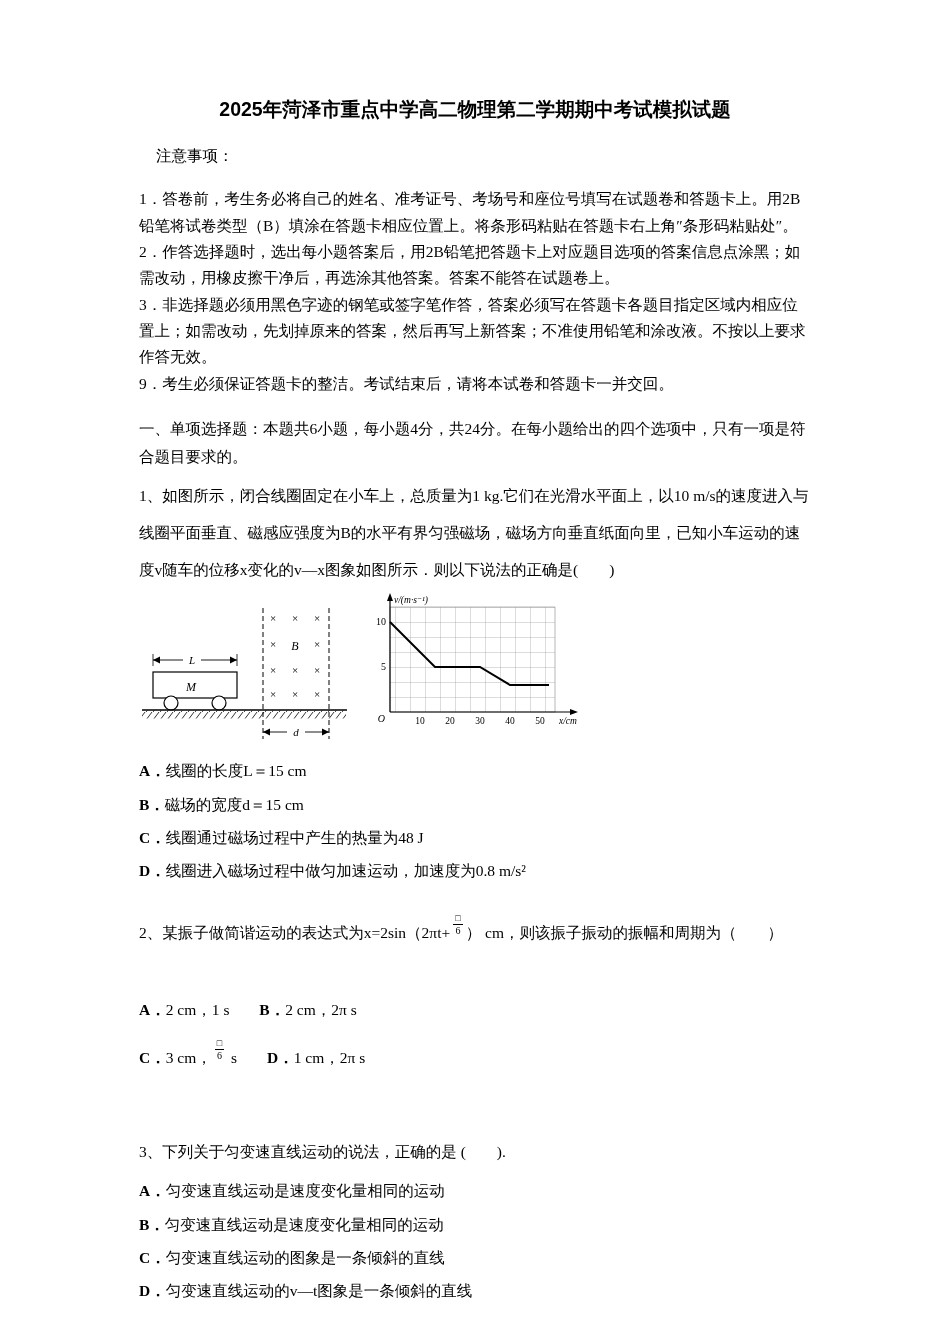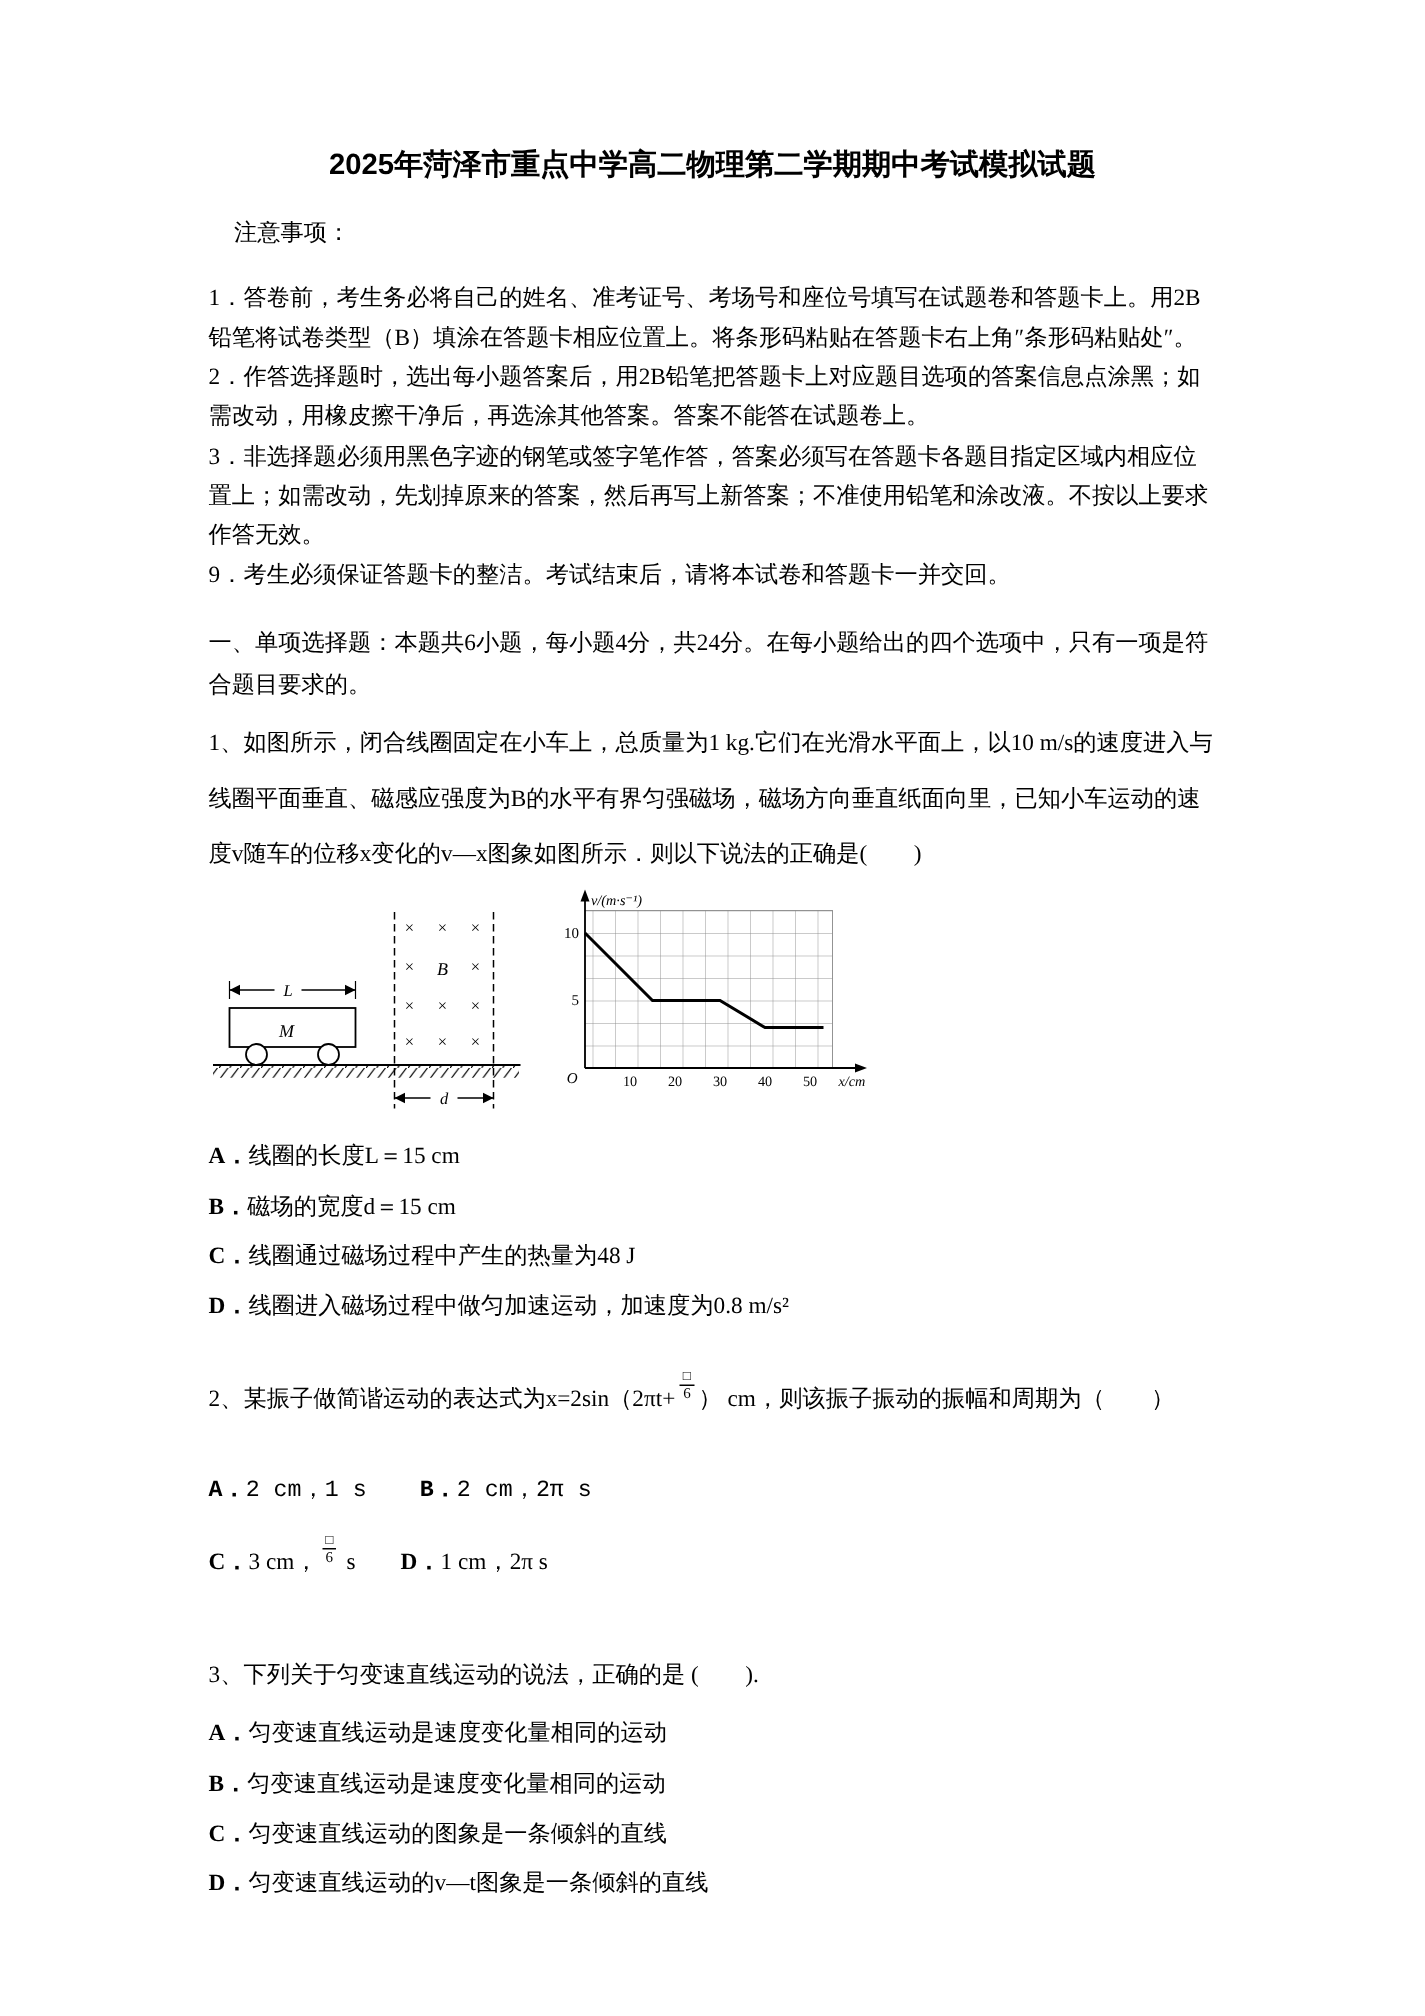"A．2 cm，1 s B．2 cm，2π" .q2-opts-ab { font-family: Liberation Mono, monospace -> none; margin: 32px 0 0 0 -> 48px 0 0 0 }
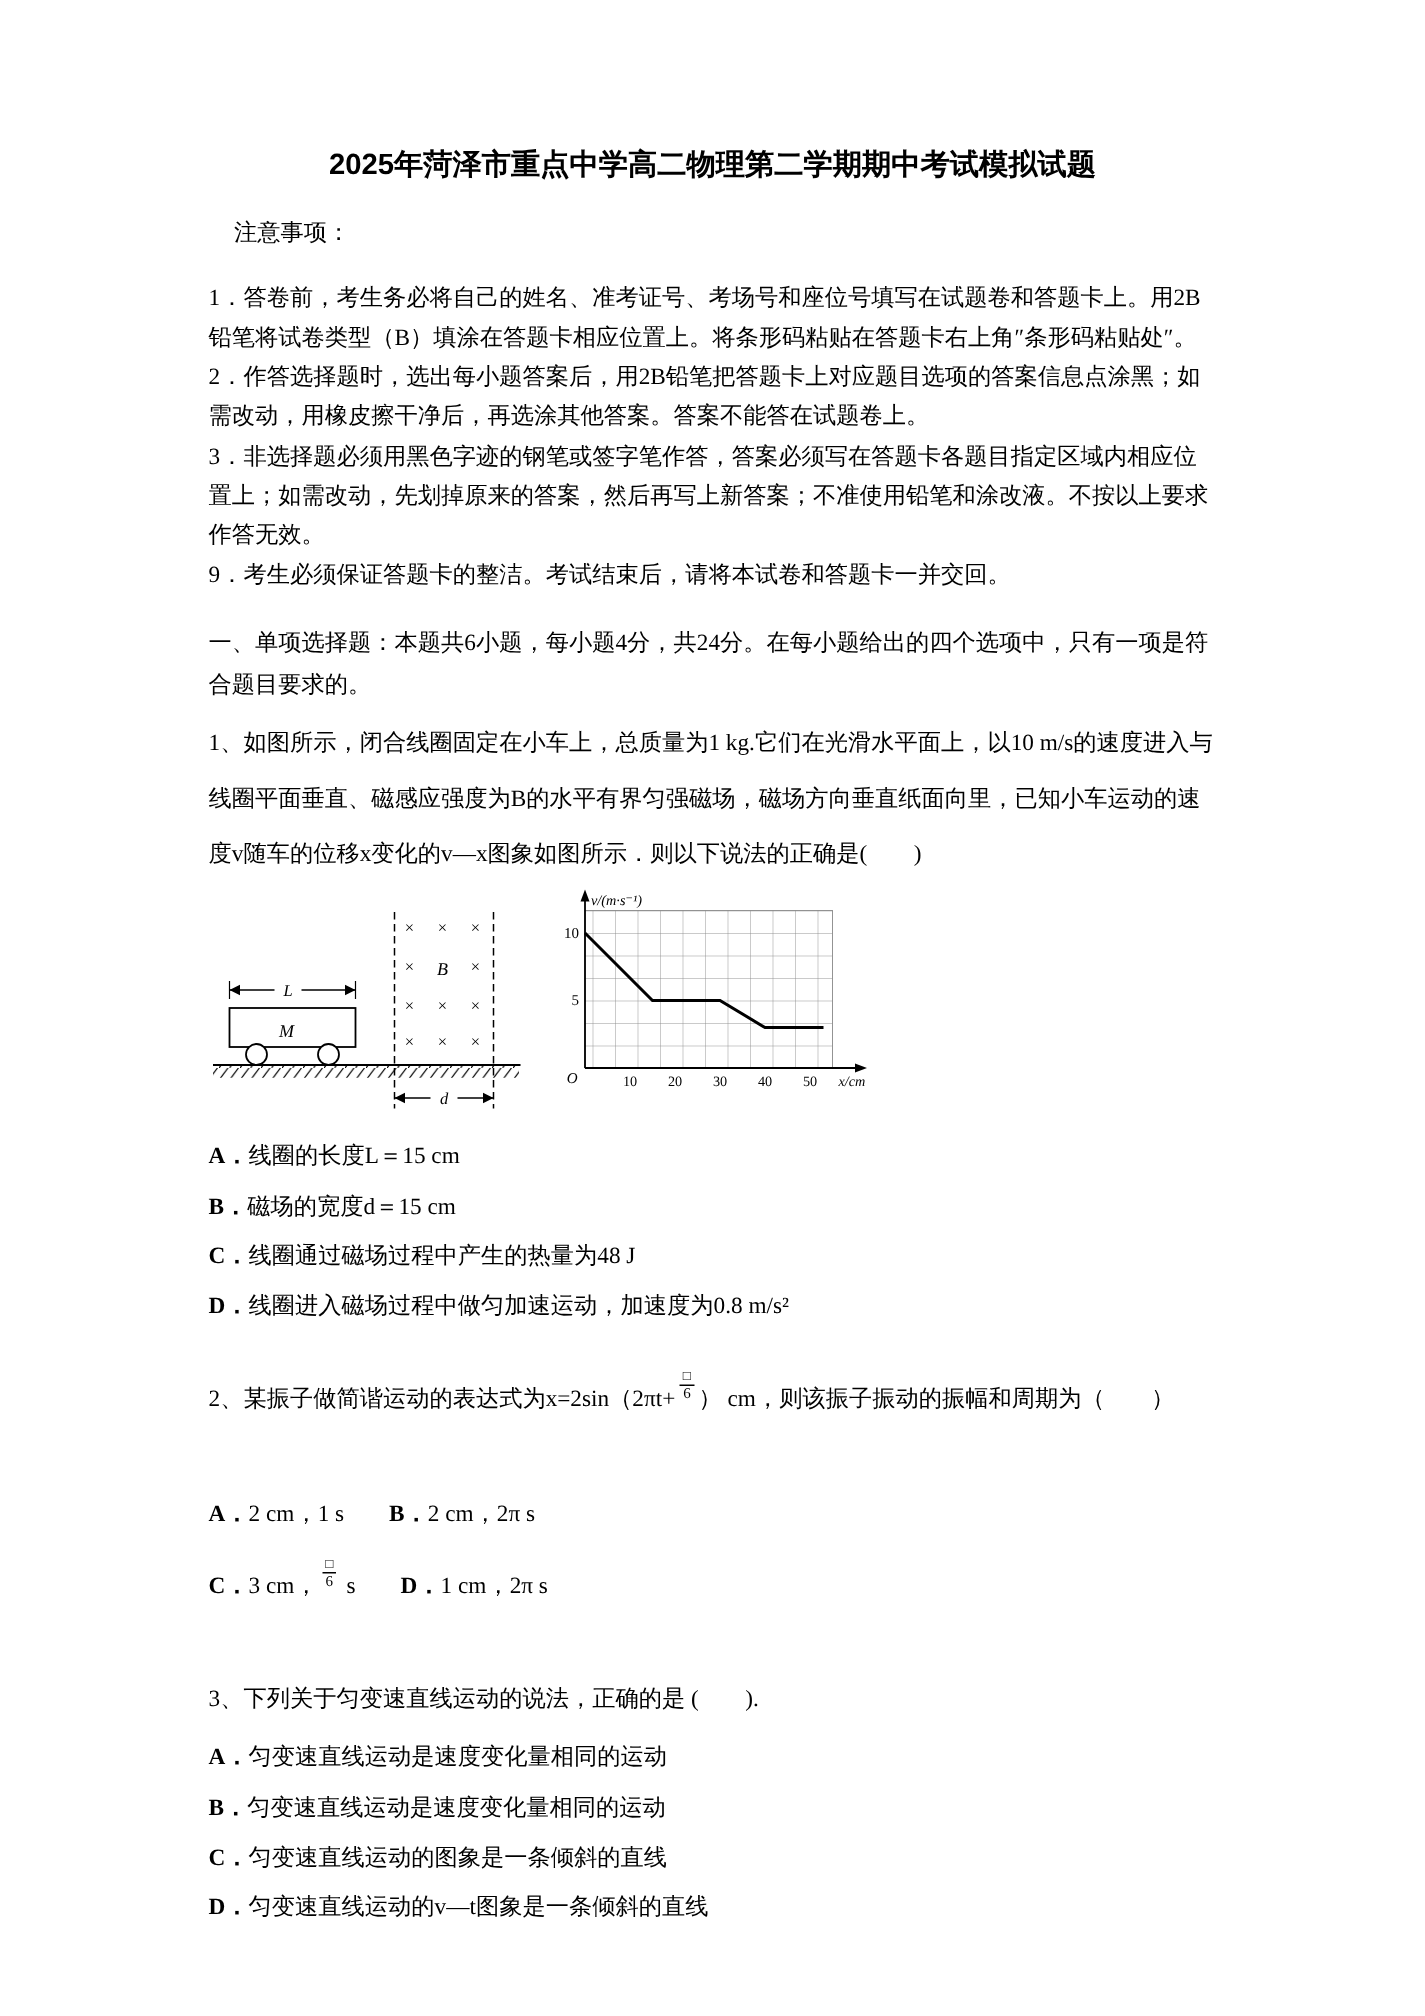"3、下列关于匀变速直线运动的说法，正确的是 ( )." .q3 { margin-top: 46px -> 65px }
